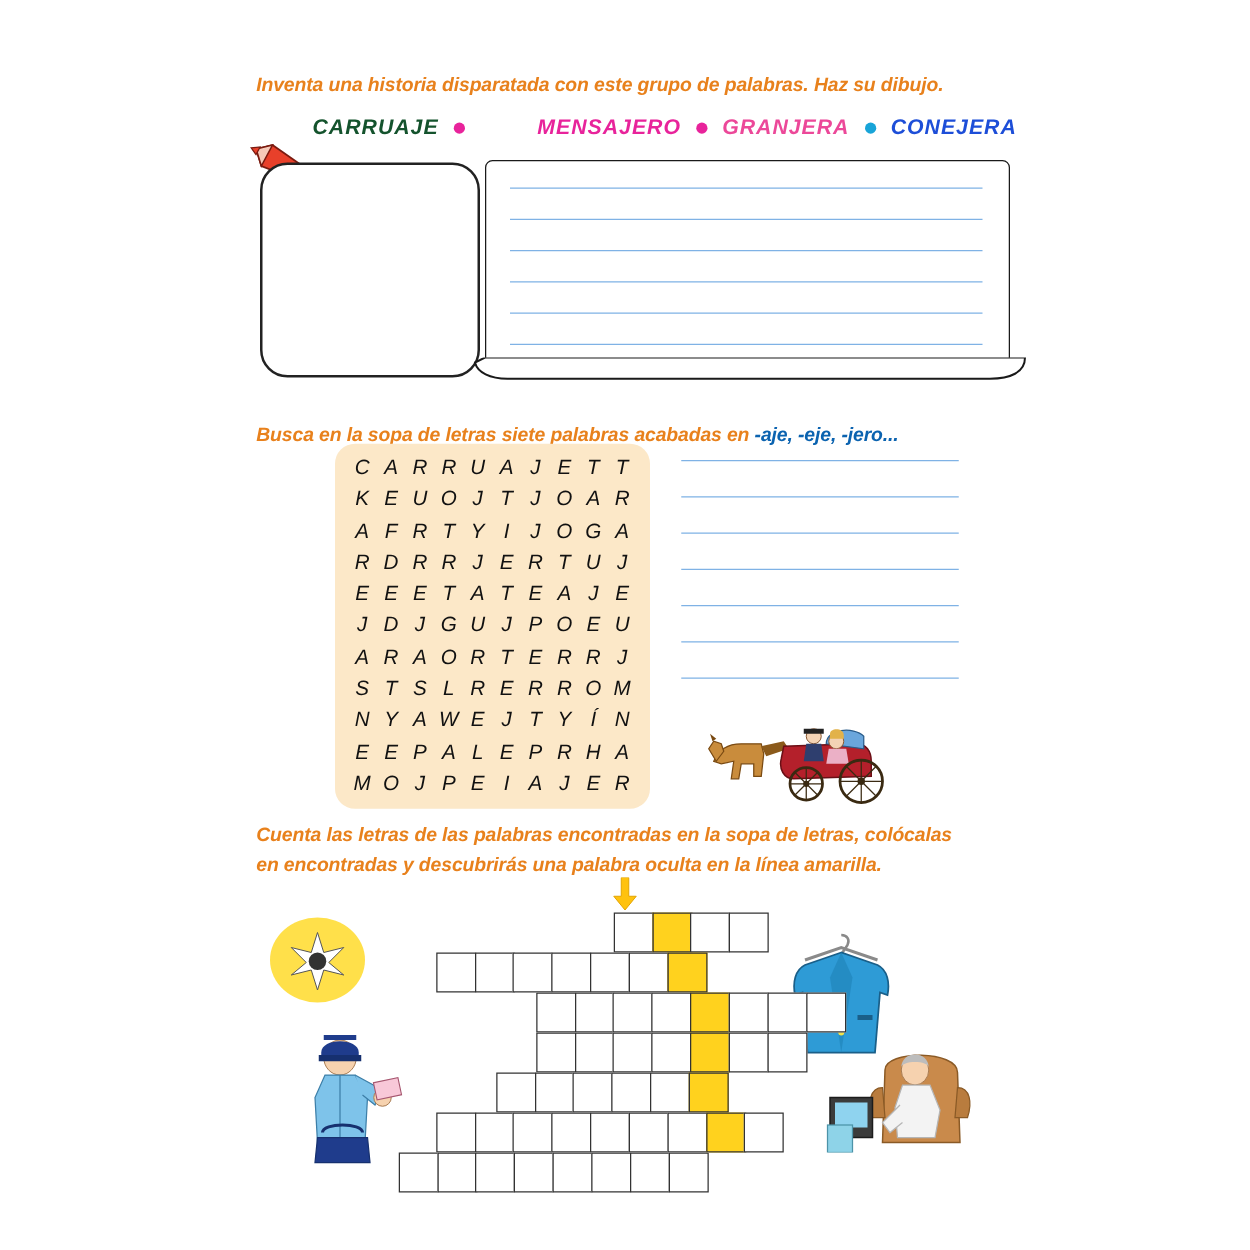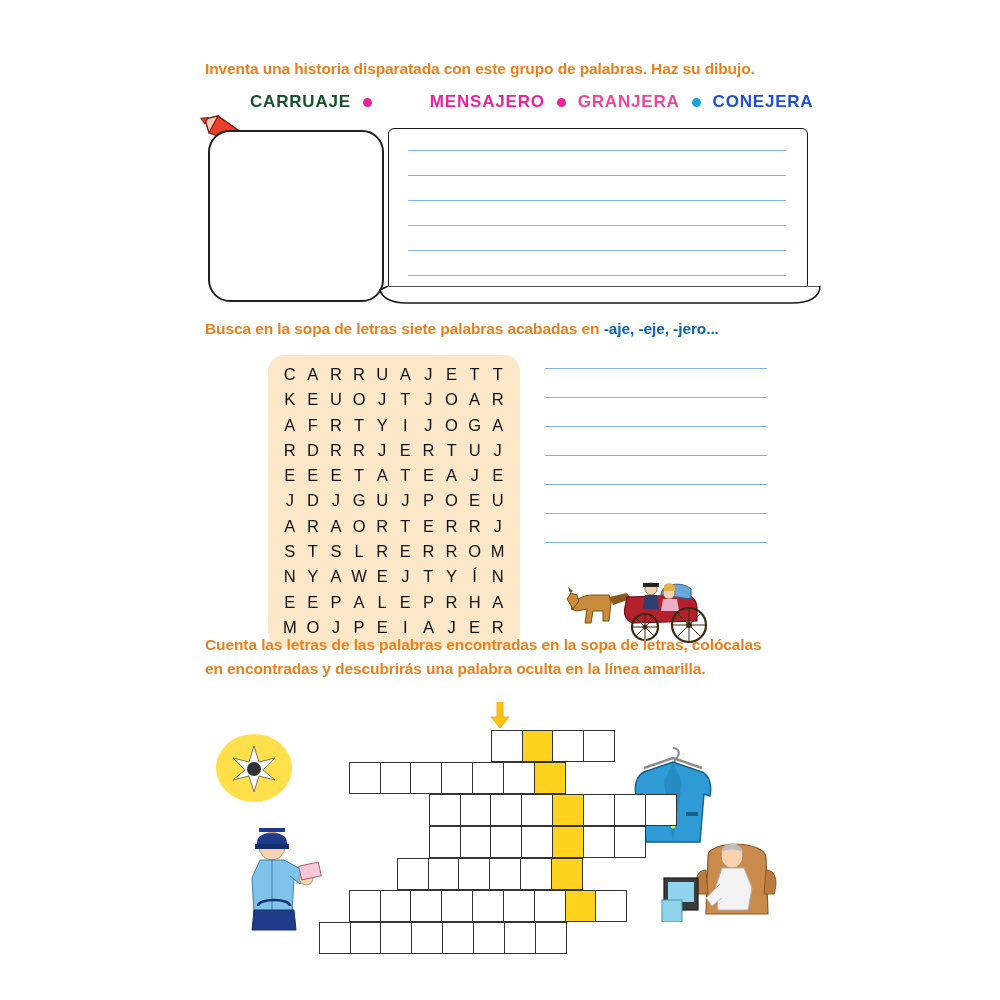"Inventa una historia disparatada con" .page { font-style: none -> italic }
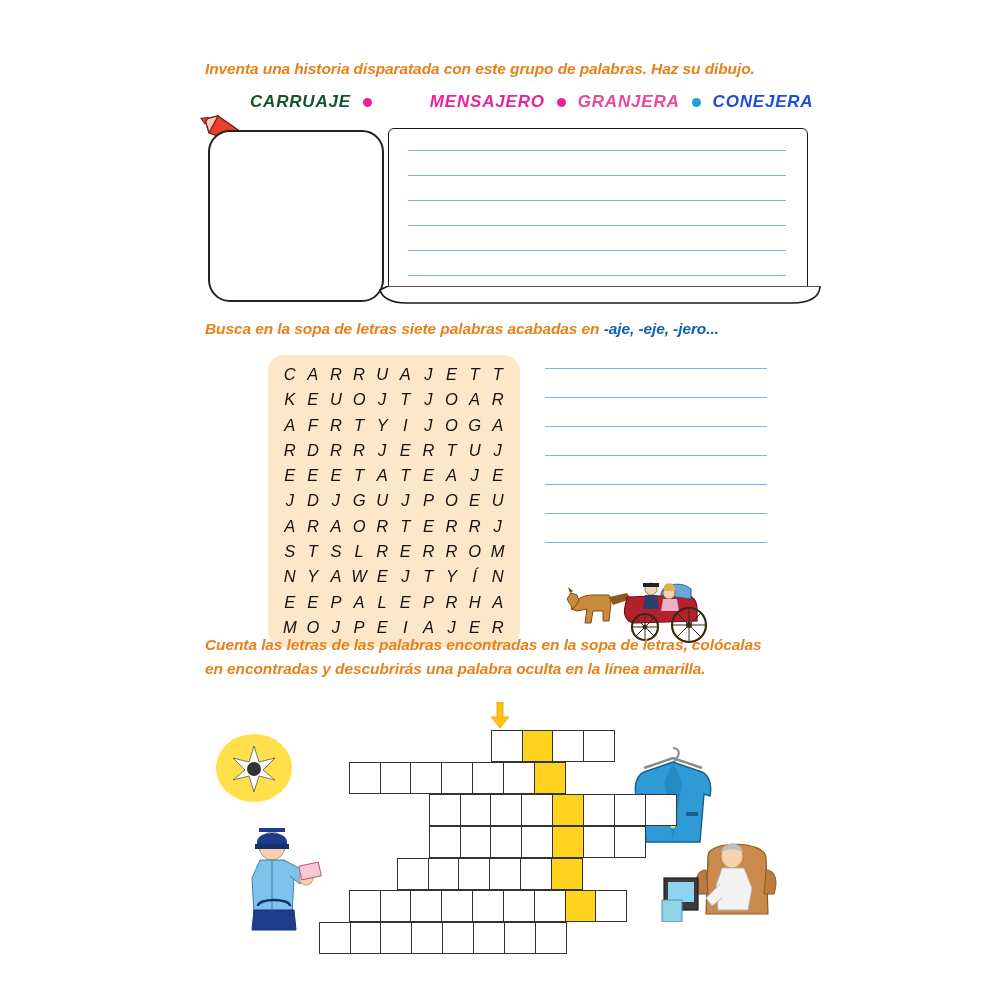"Busca en la sopa de" #instr2 { top: 320px -> 340px }
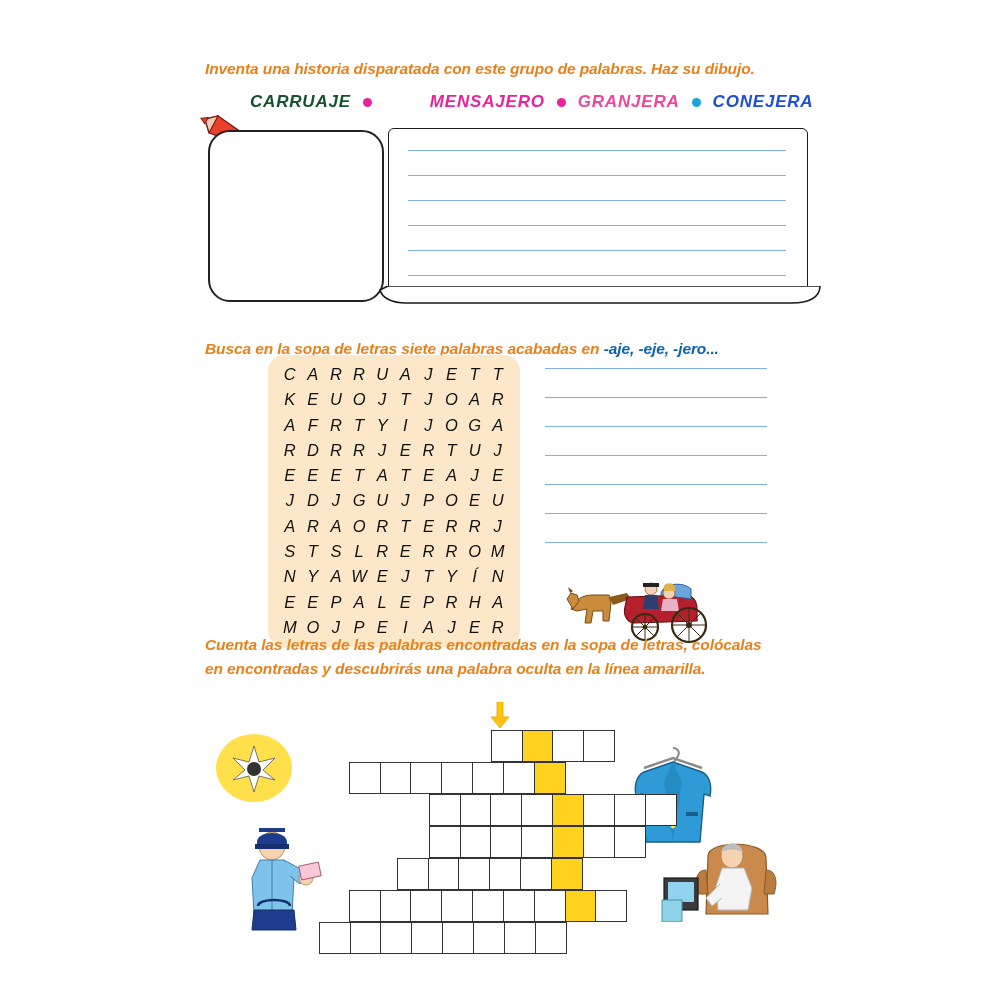"Cuenta las letras de las" #instr3 { top: 633px -> 657px }
